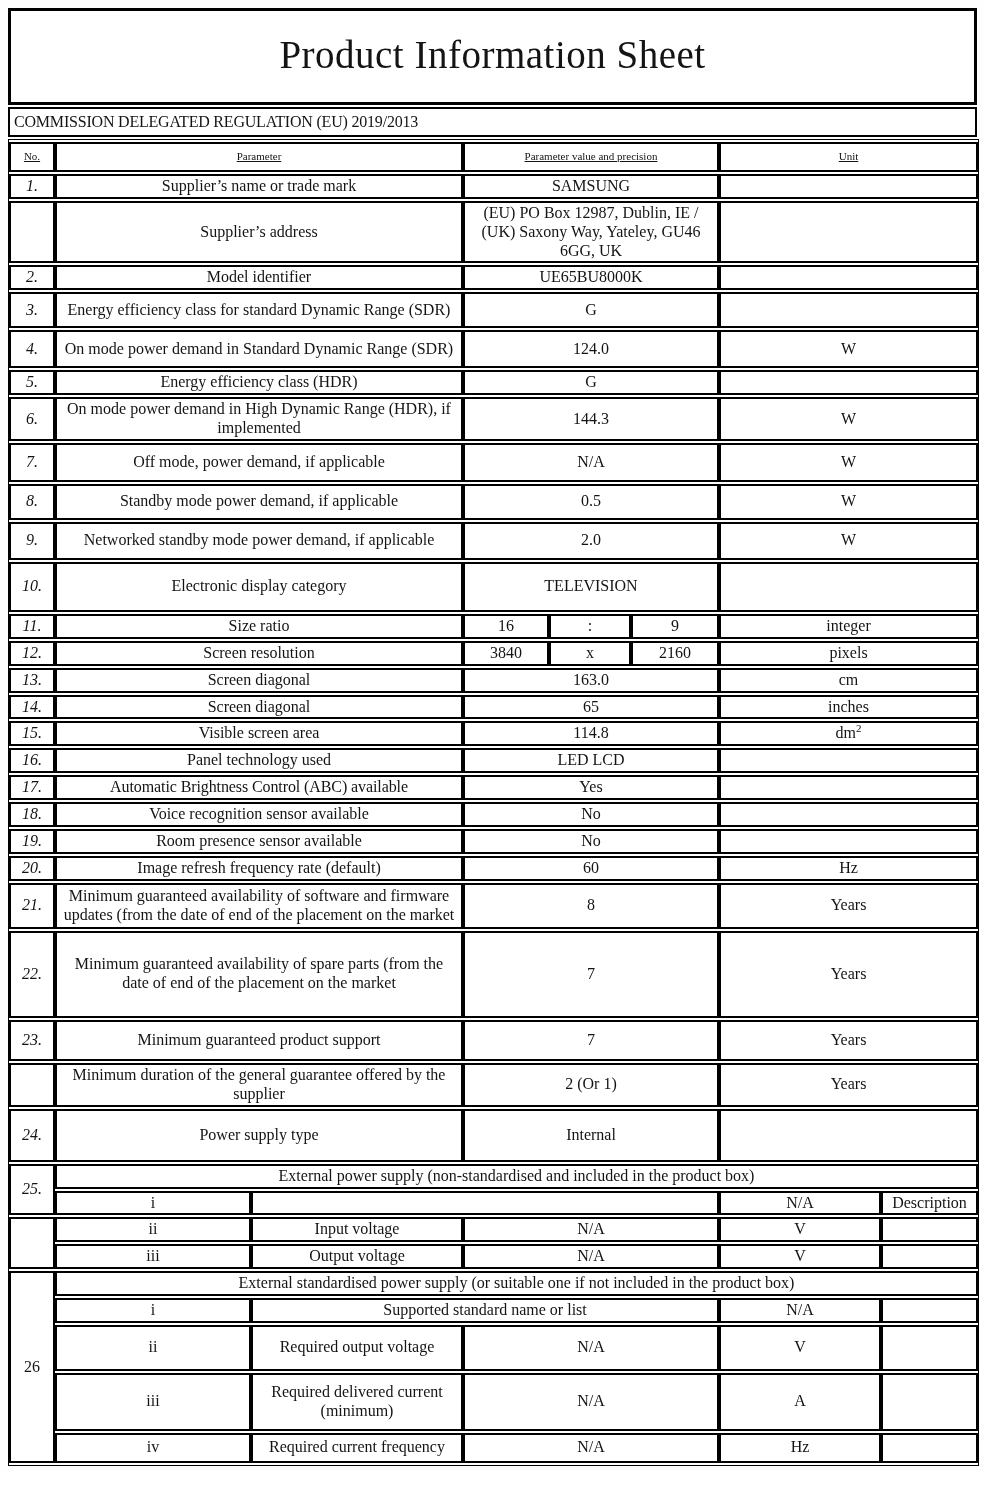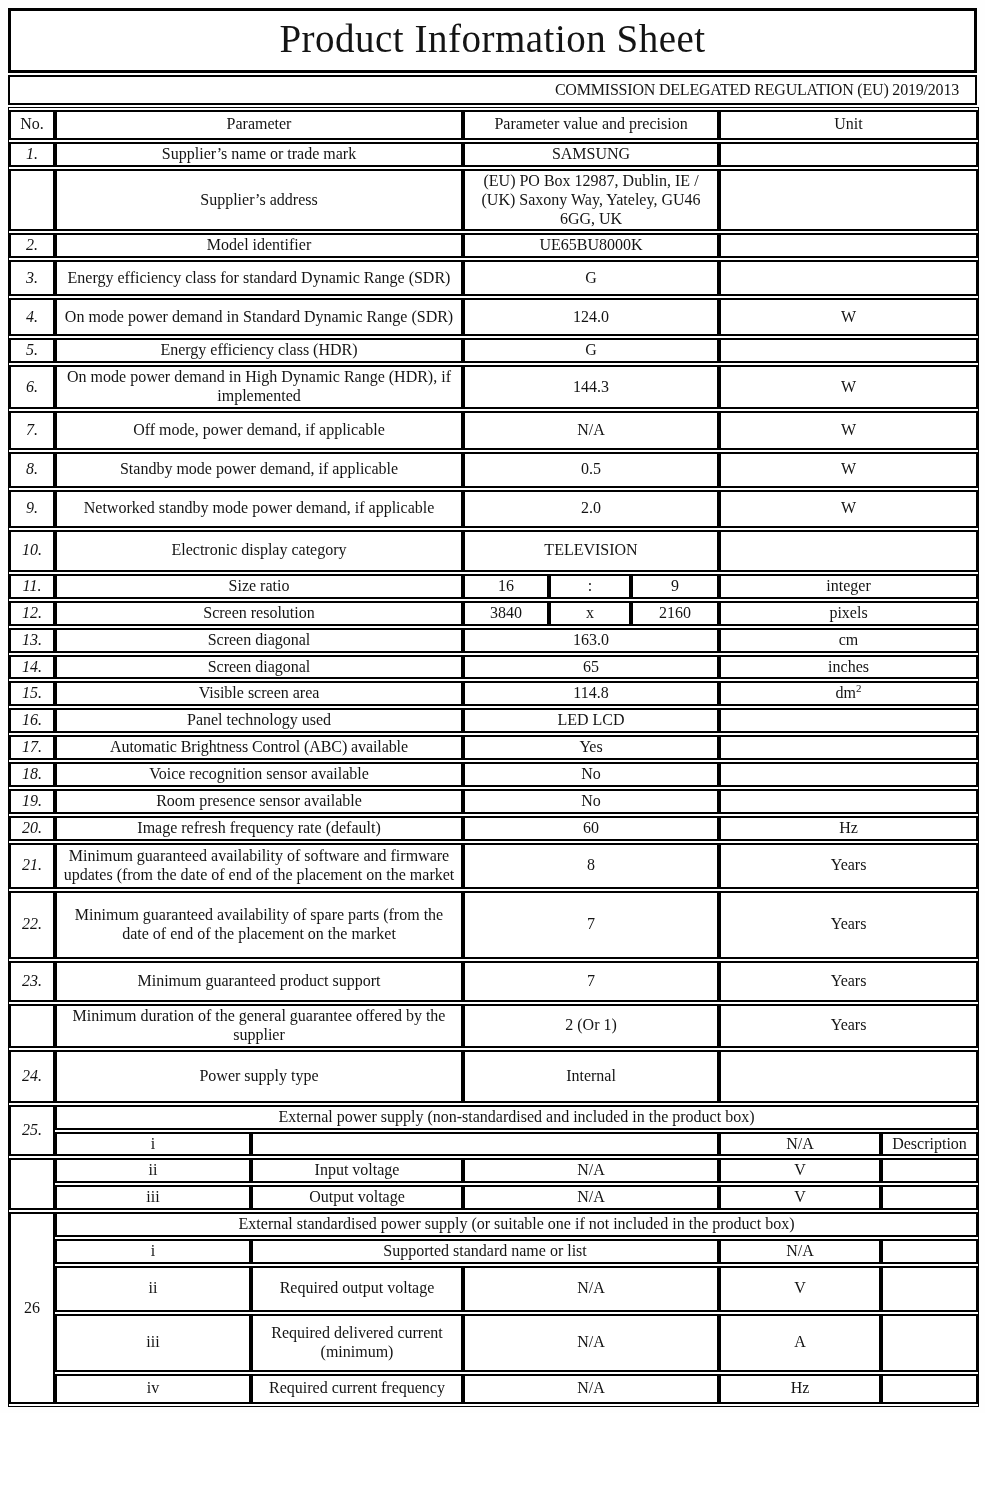"Product Information Sheet" .title-box h1 { margin: 0 -> 16px }
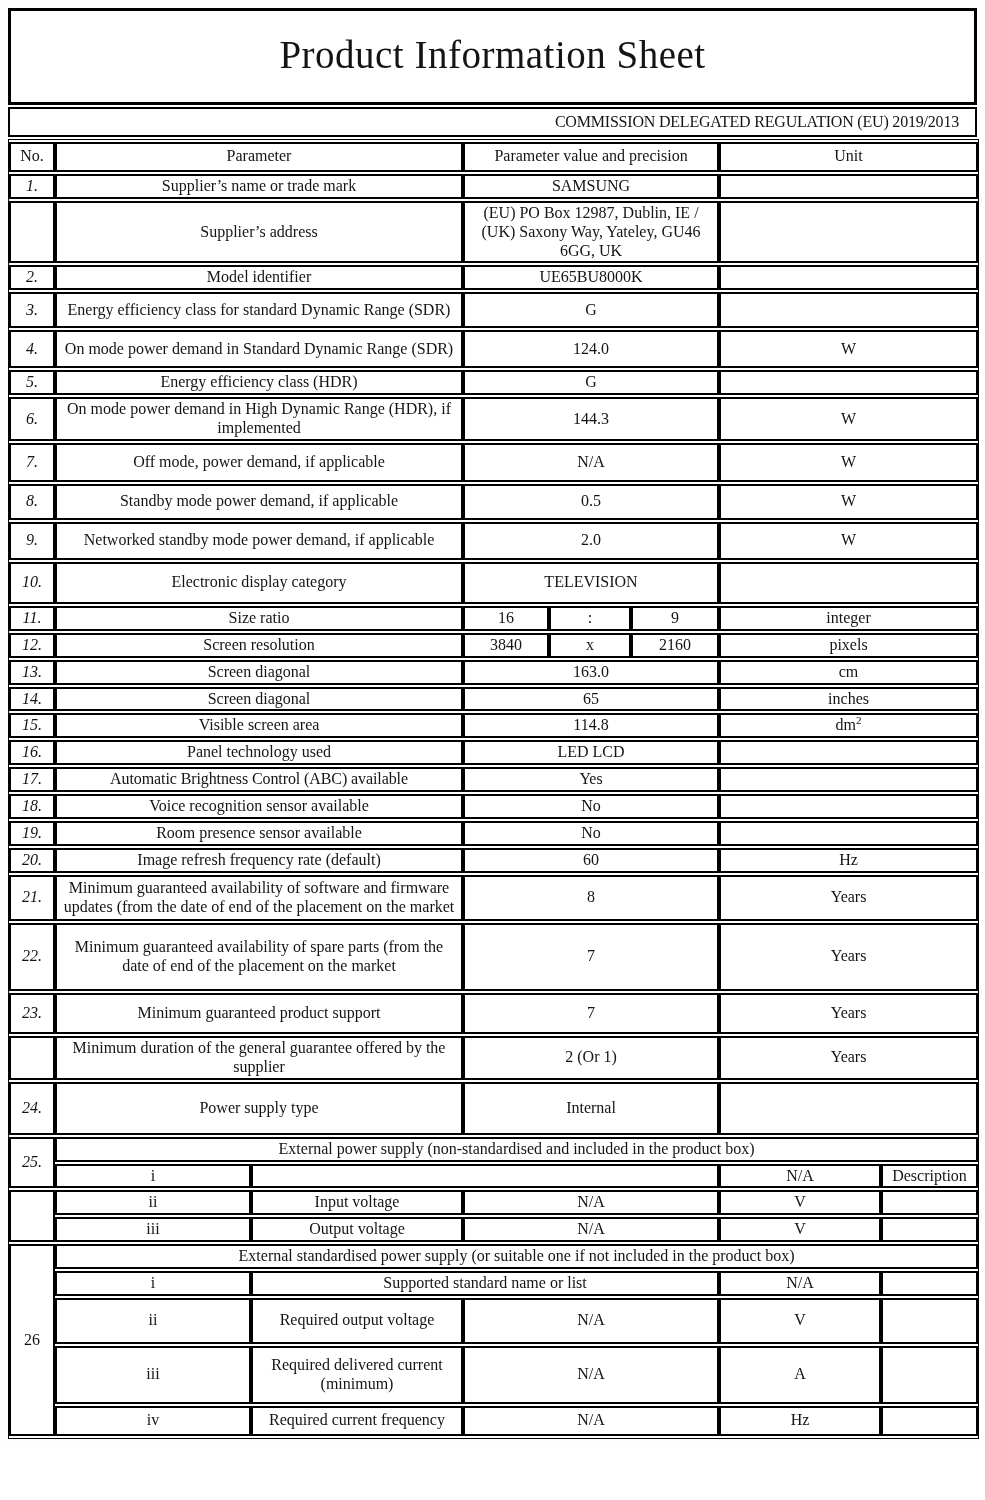"COMMISSION DELEGATED REGULATION (EU)" .subtitle-box { padding: 4px 16px -> 4px 4px; text-align: right -> left }
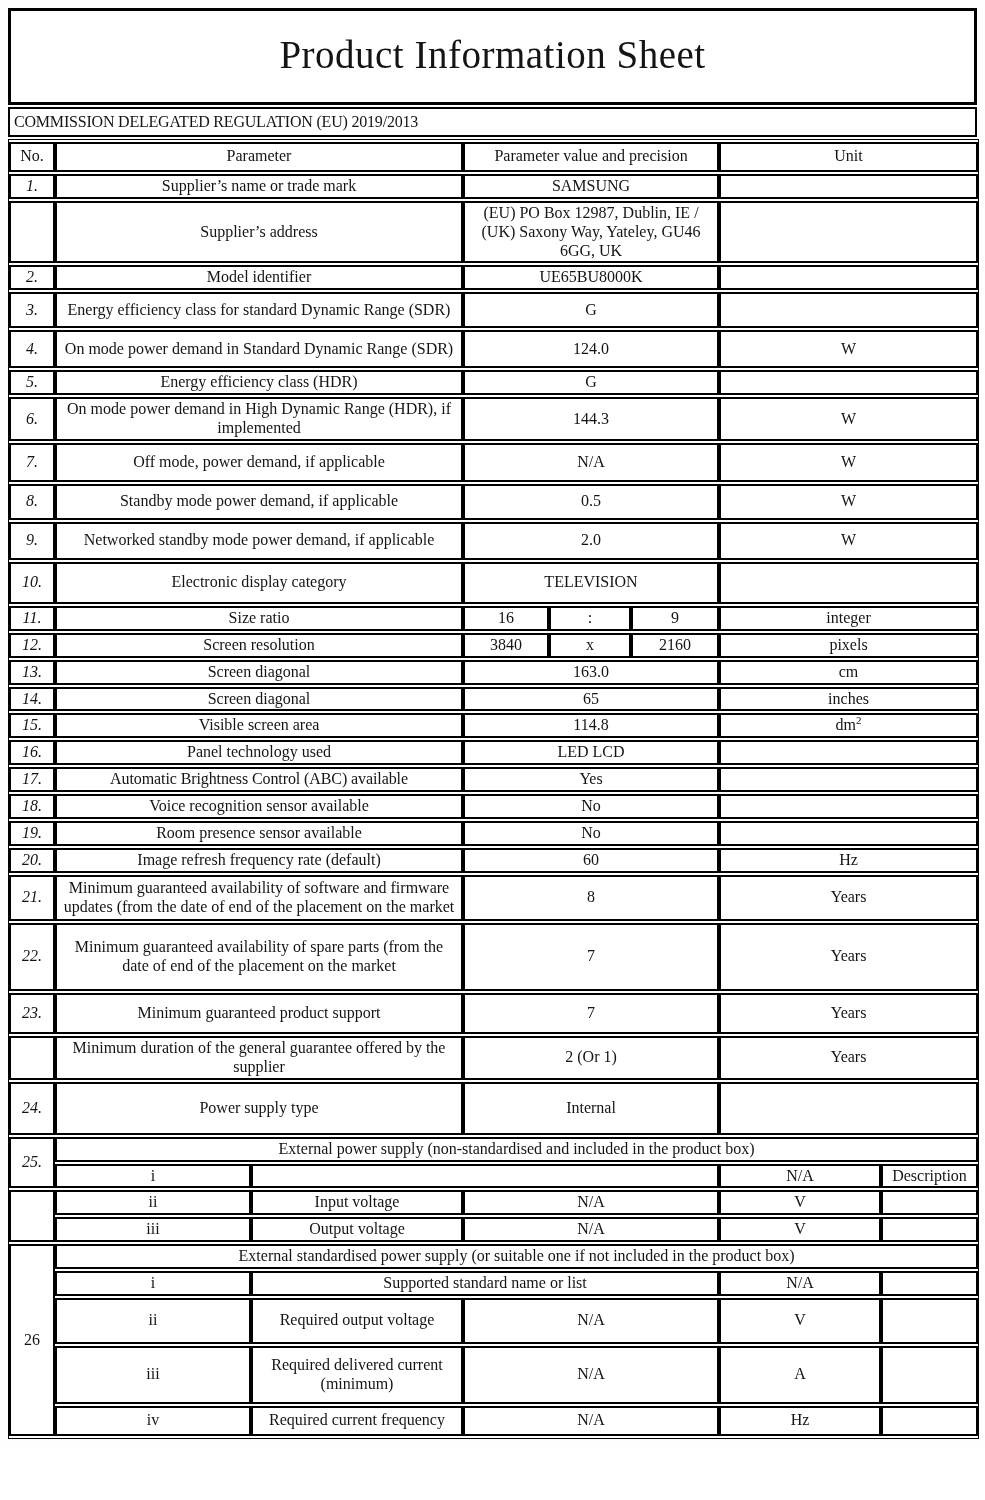"No." th { font-size: 16px -> 11px; text-decoration: none -> underline }
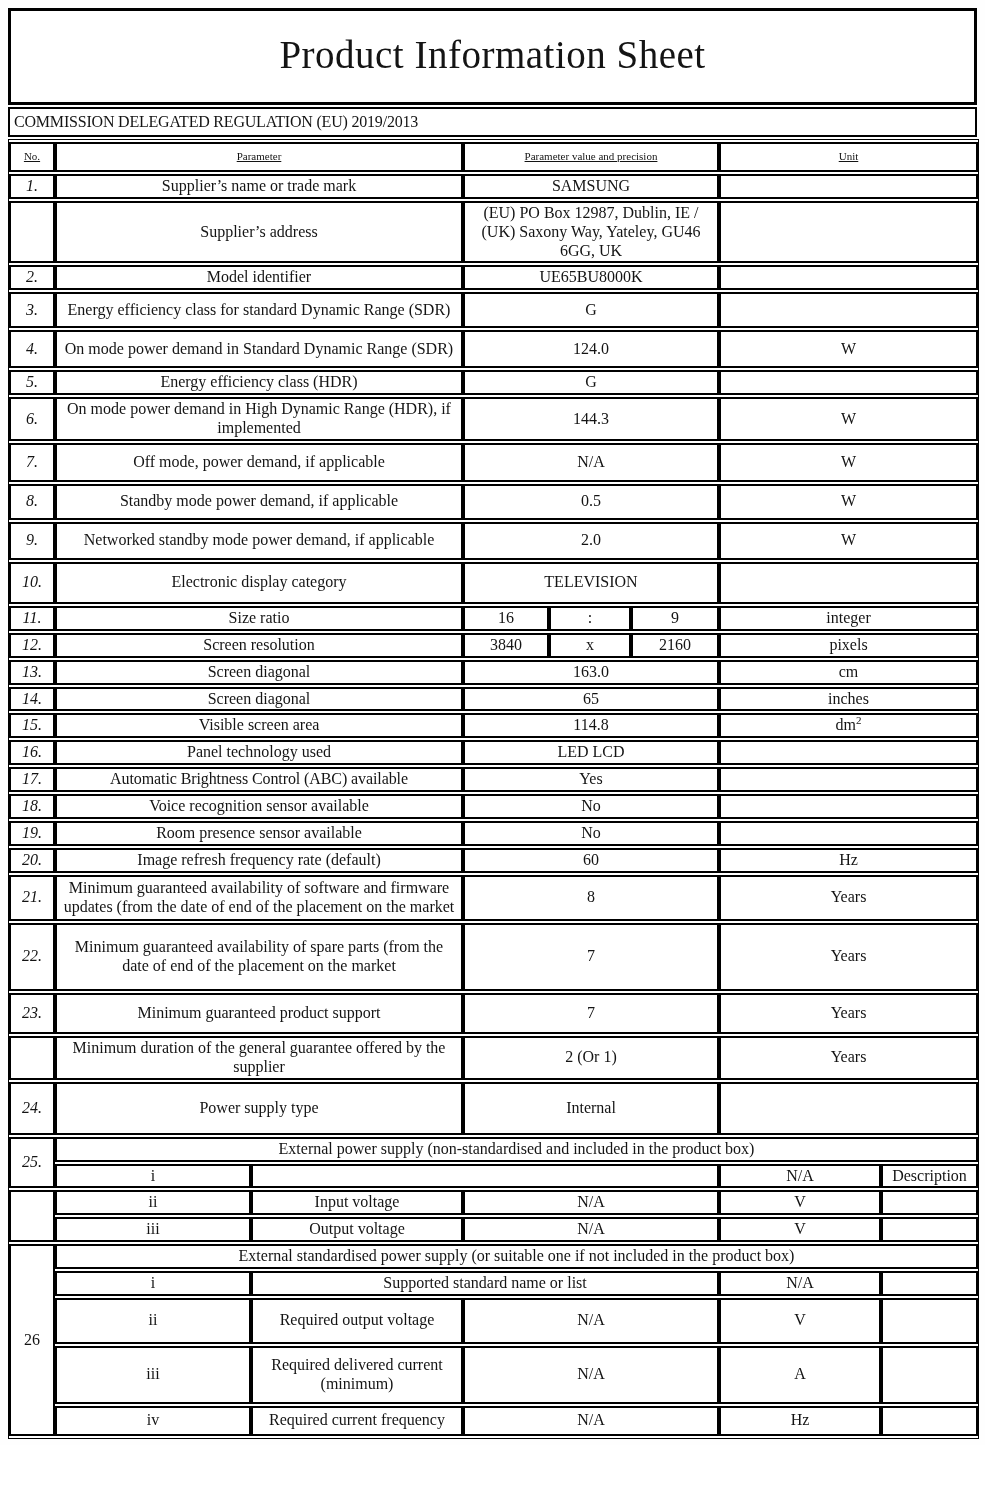"10." tr { height: 42px -> 50px }
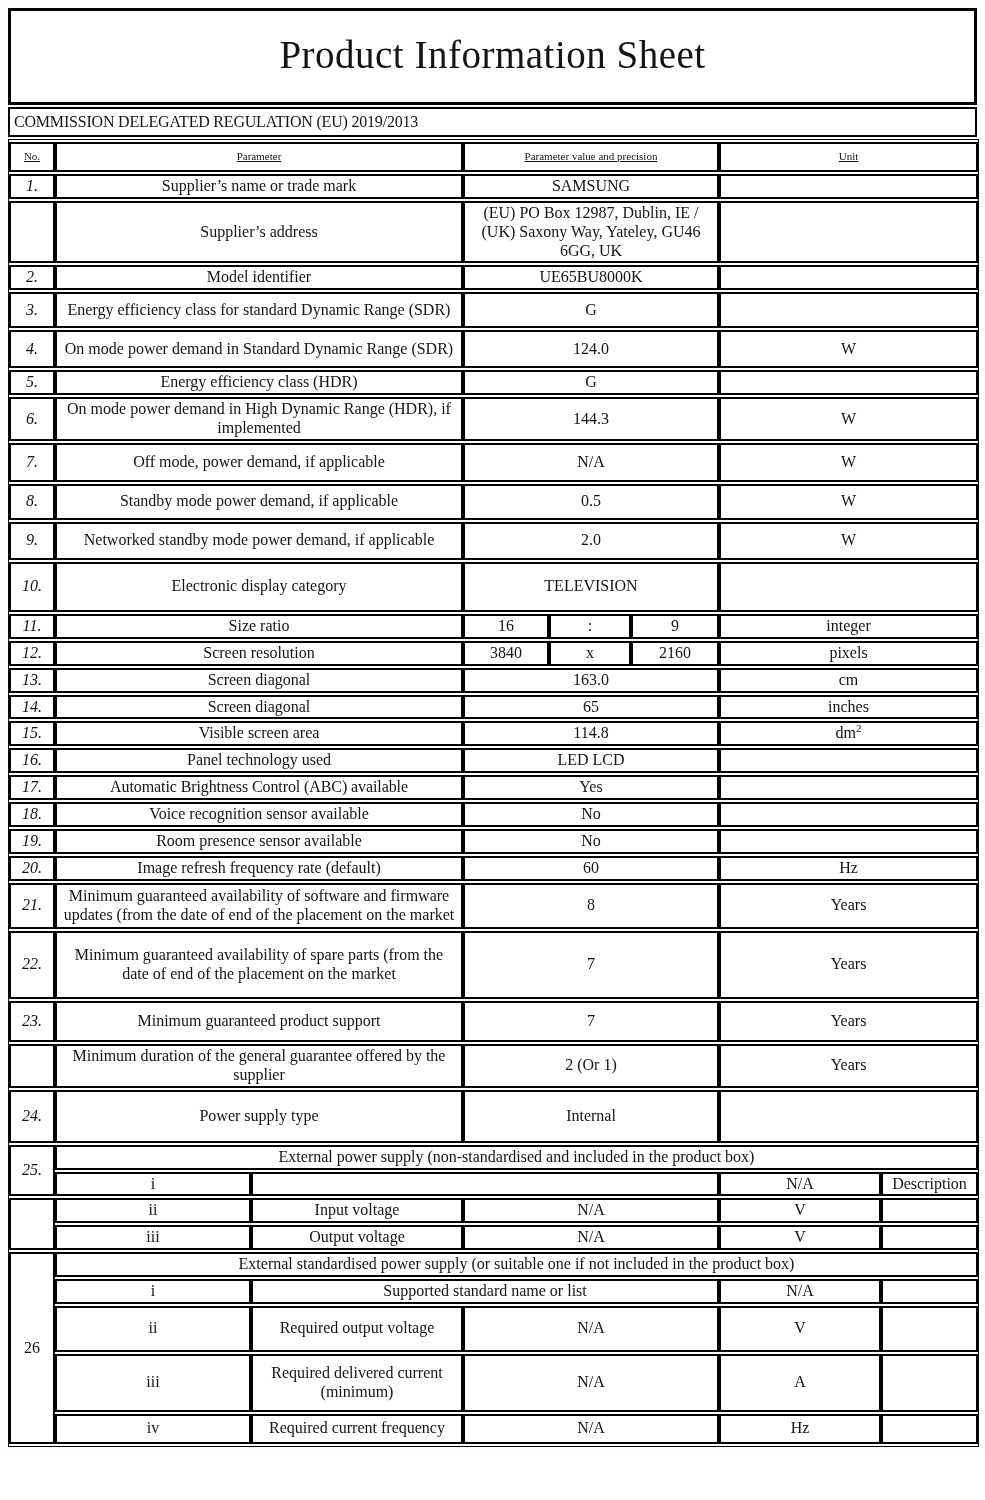"22." tr { height: 68px -> 87px }
